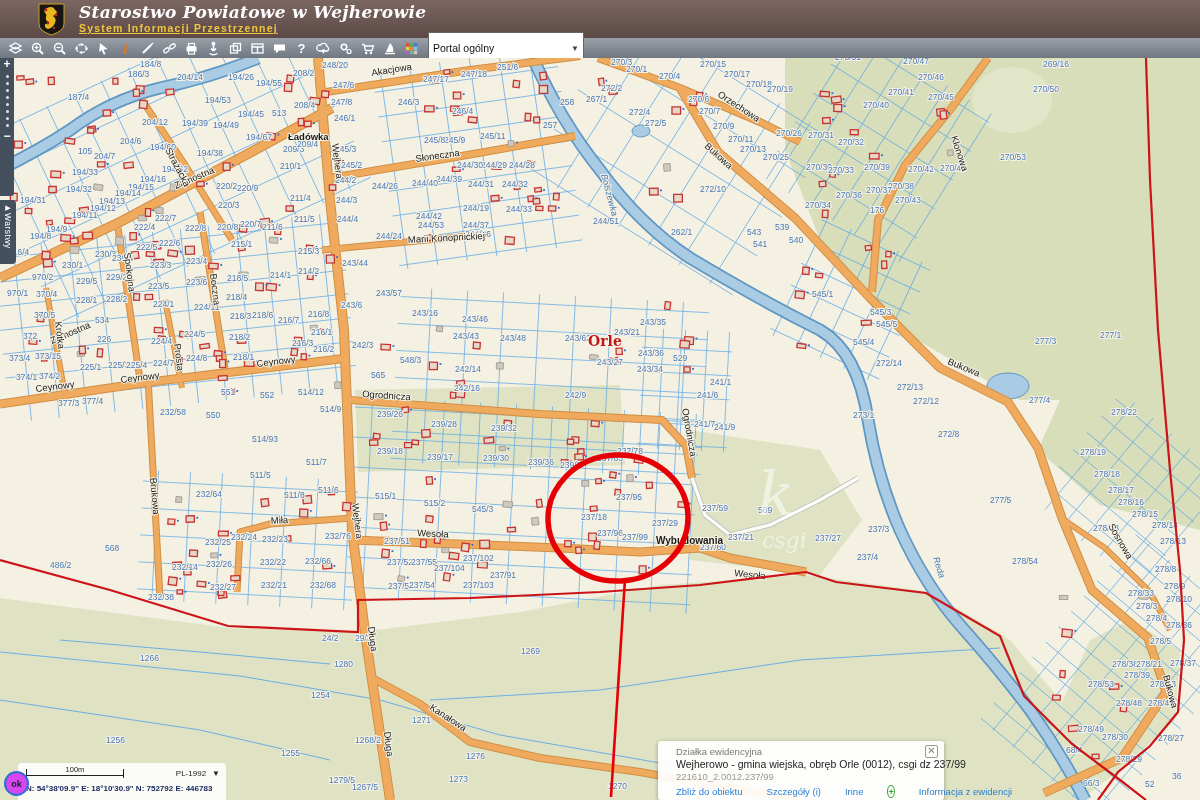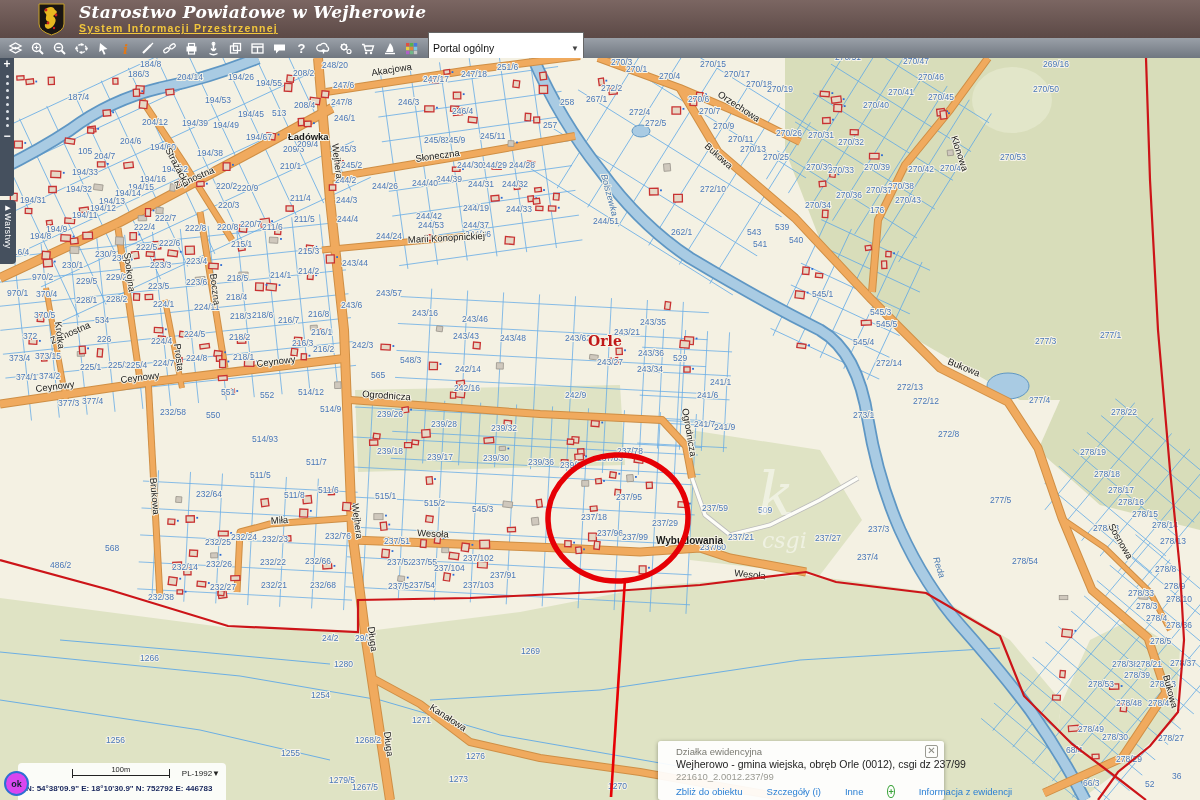"100m" #scaleRow { justify-content: flex-end -> space-between }
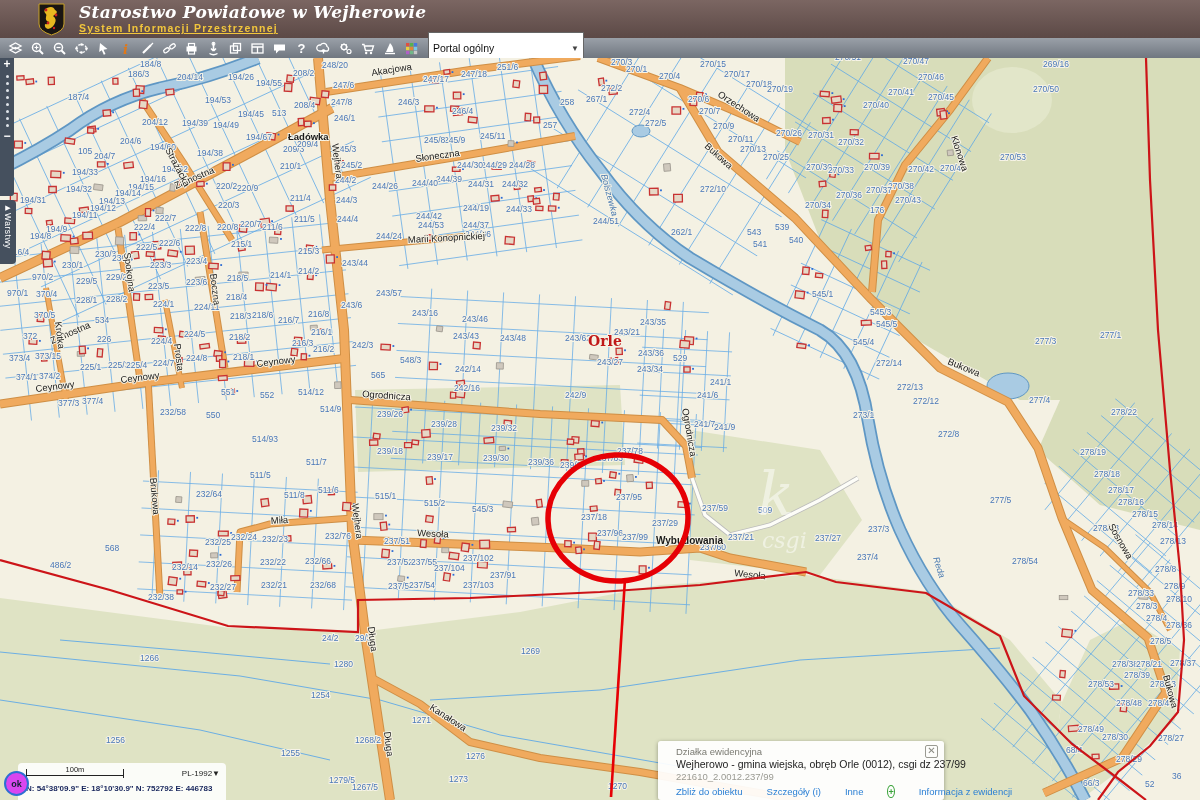"PL-1992" #crs { gap: none -> 6px }
